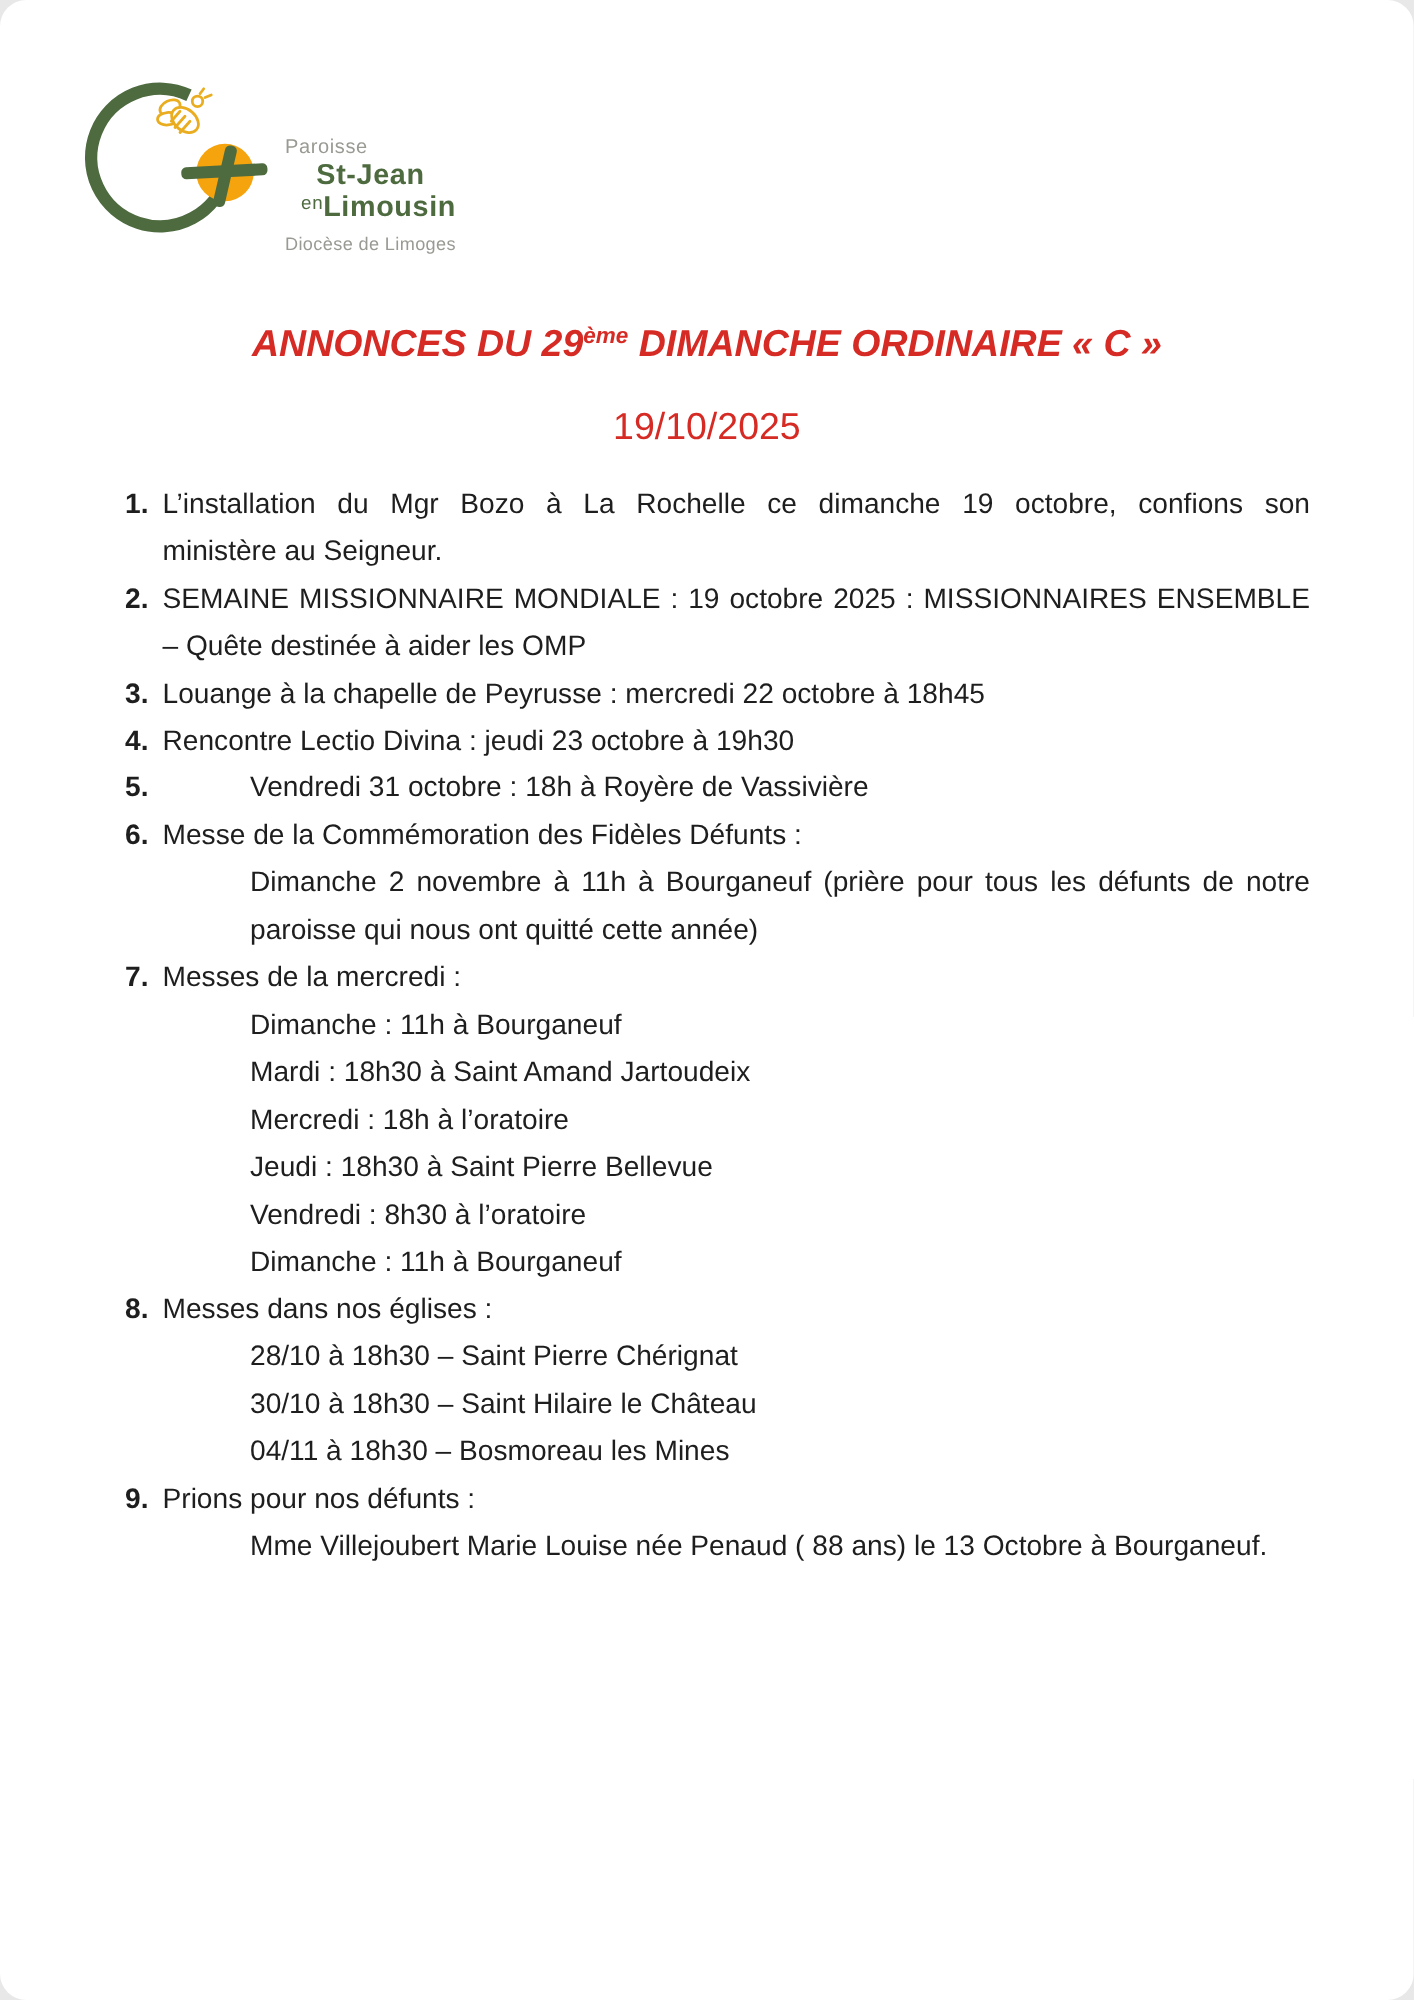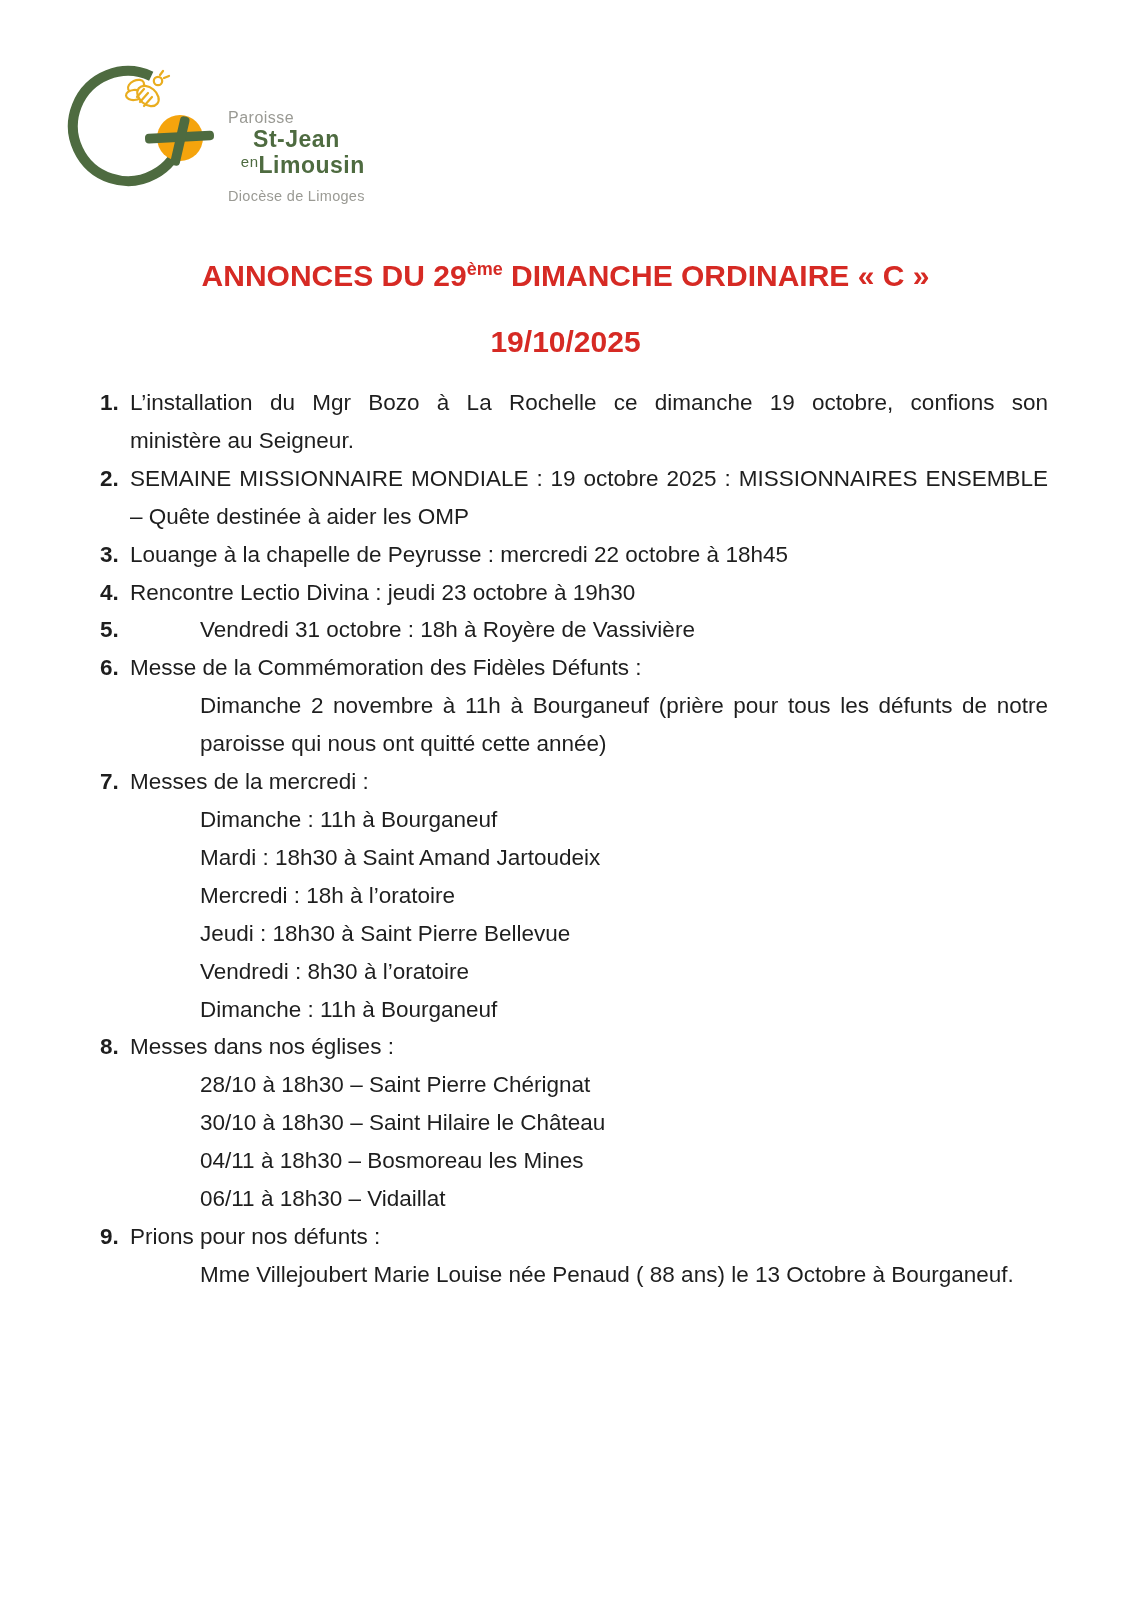"Paroisse" .page { border-radius: none -> 21px }
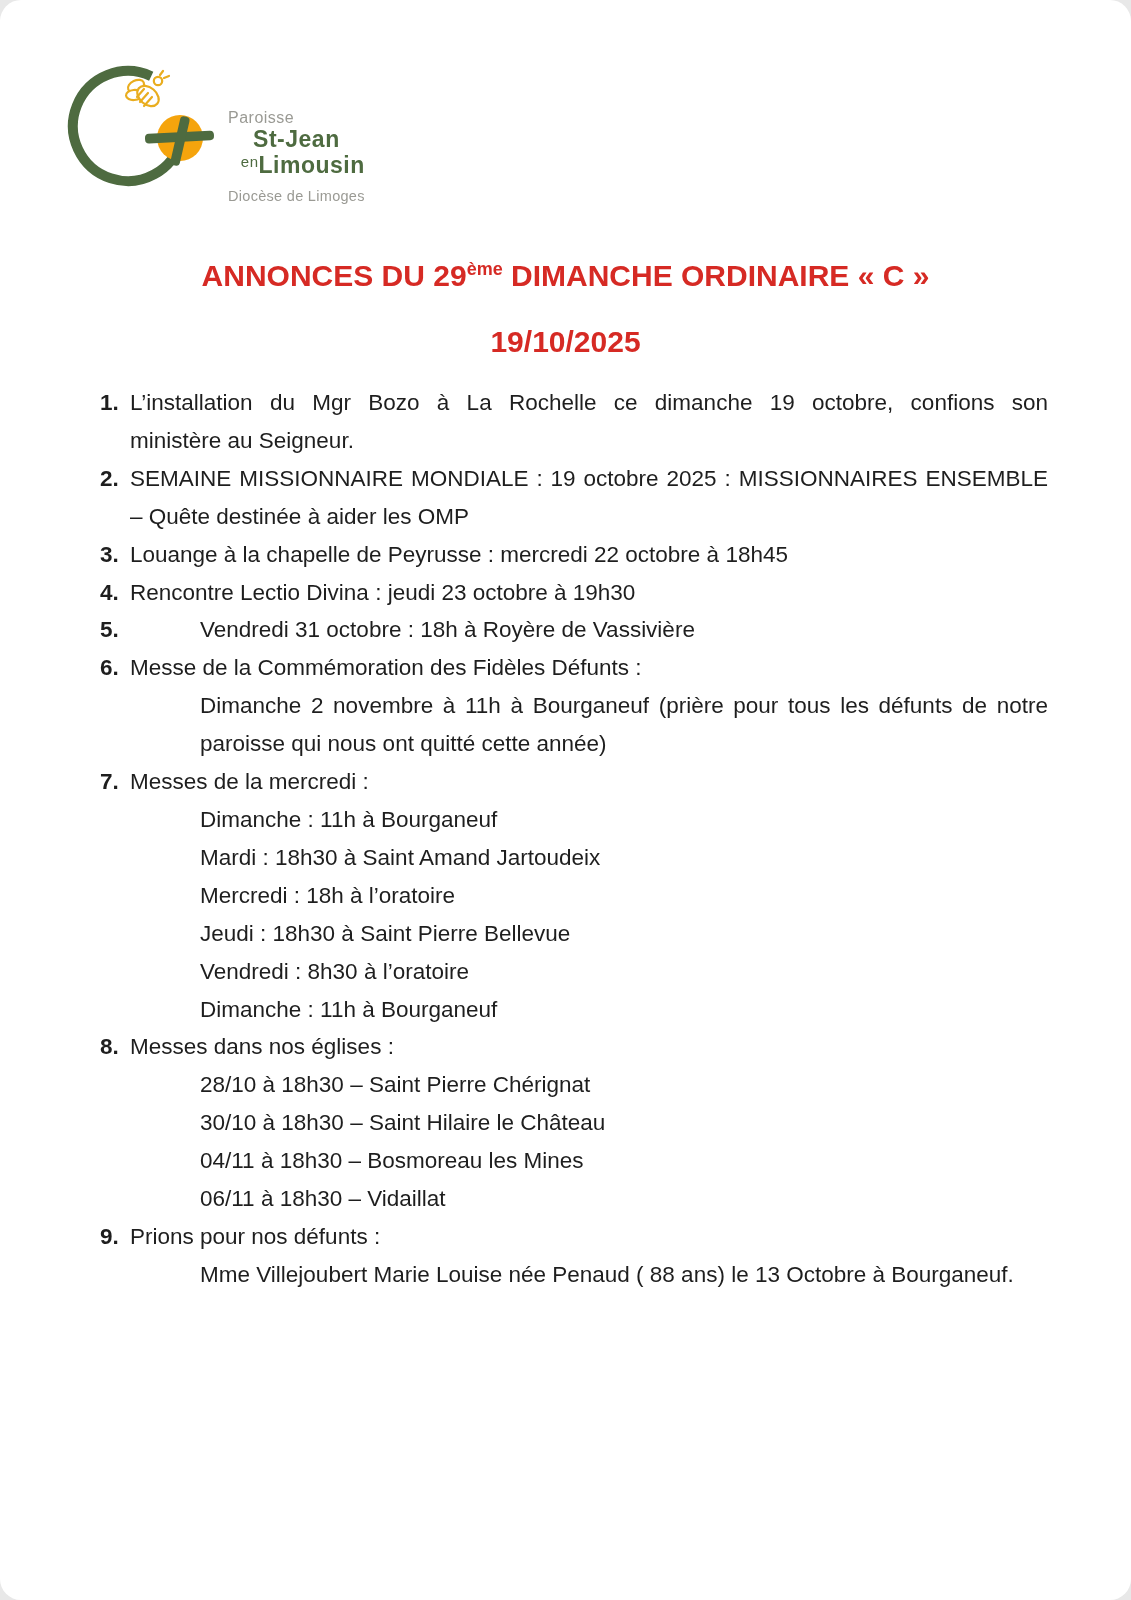"ANNONCES DU 29ème DIMANCHE ORDINAIRE" .title { font-style: none -> italic }
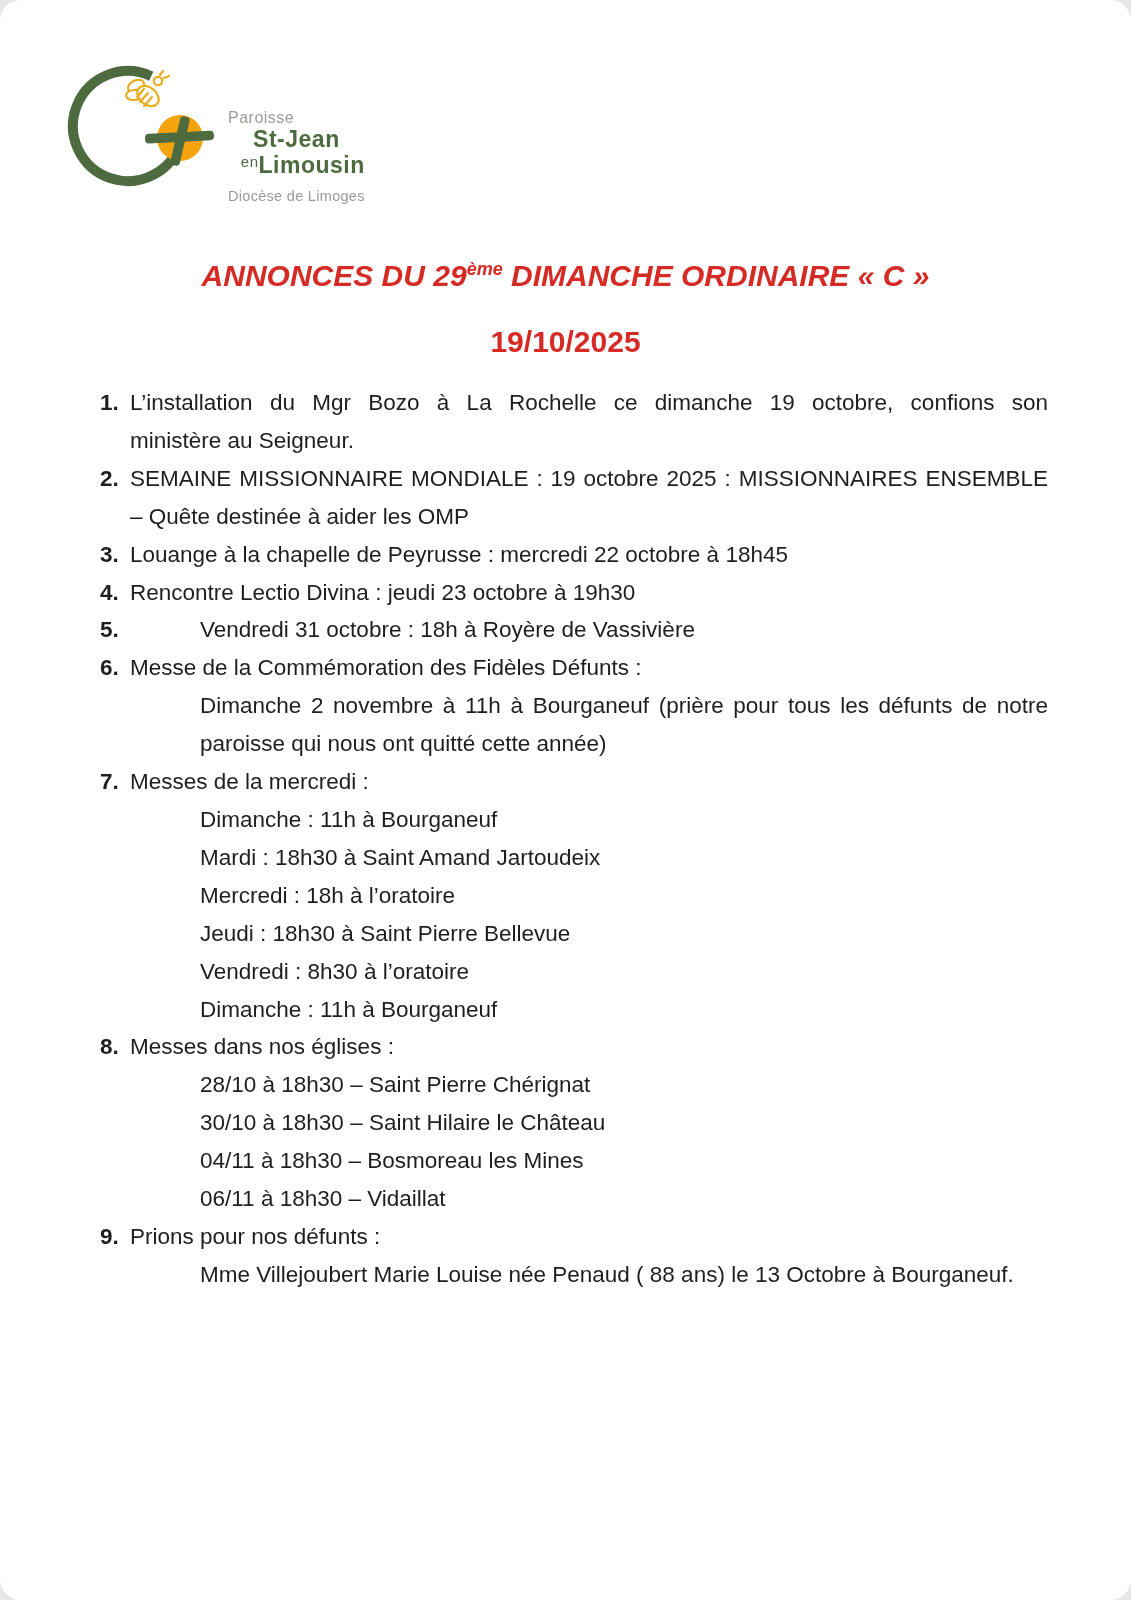"19/10/2025" .date { font-weight: bold -> normal }
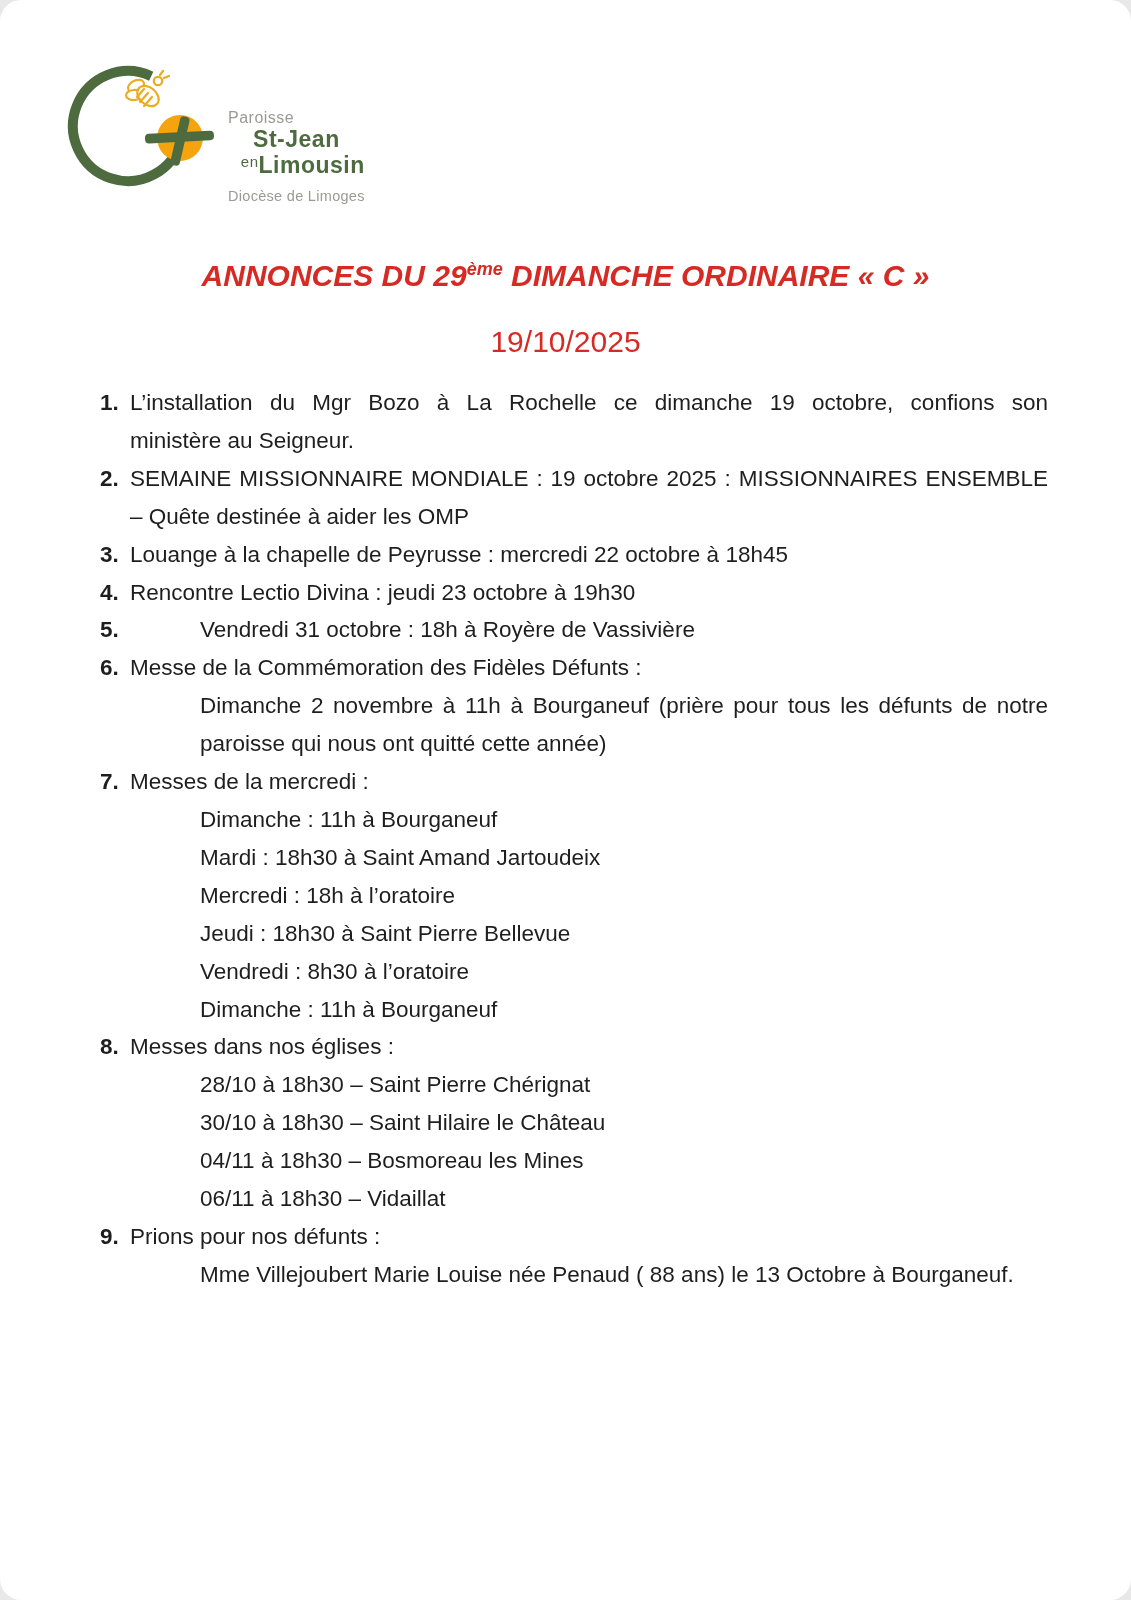"06/11 à 18h30 – Vidaillat" div.line { html: <div>06/11 à 18h30 – Vidaillat</div> -> none }
